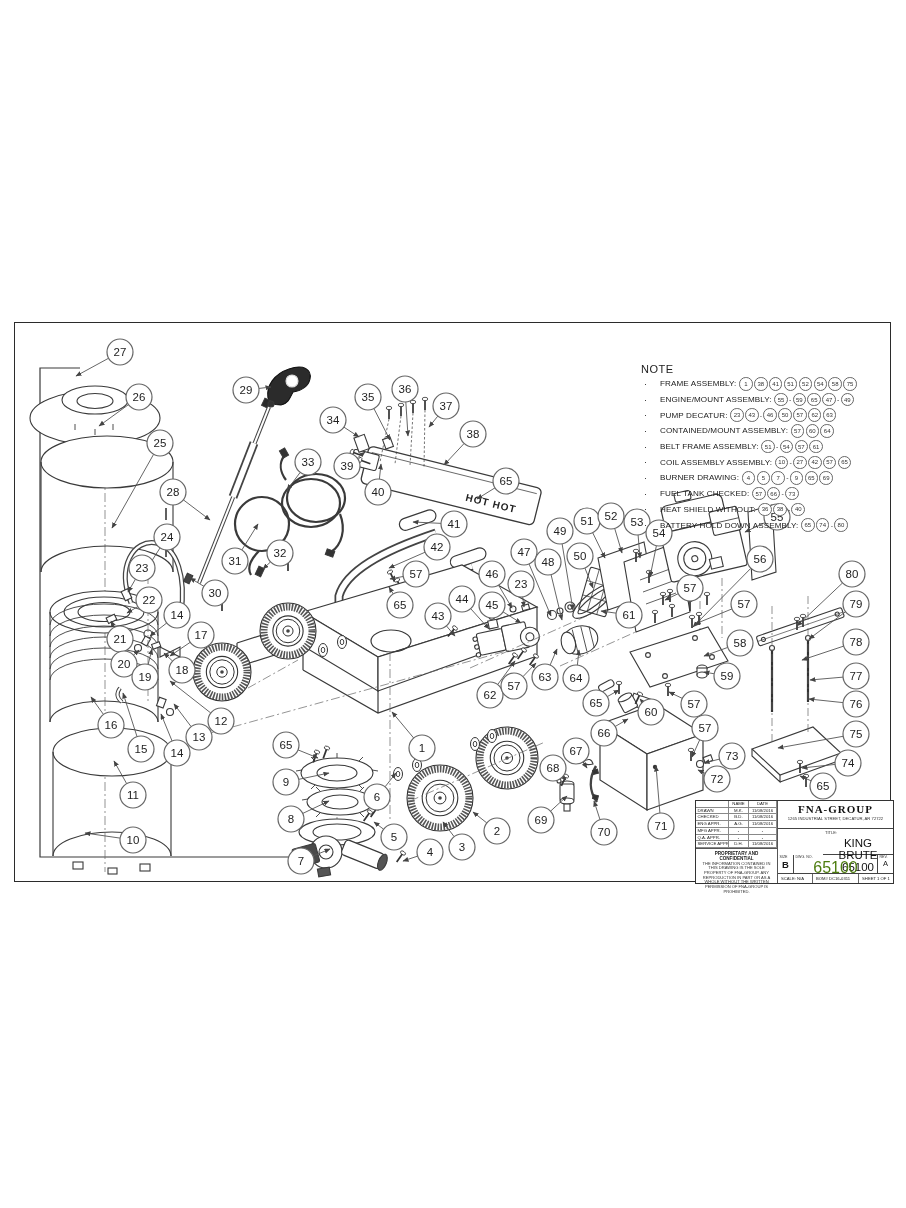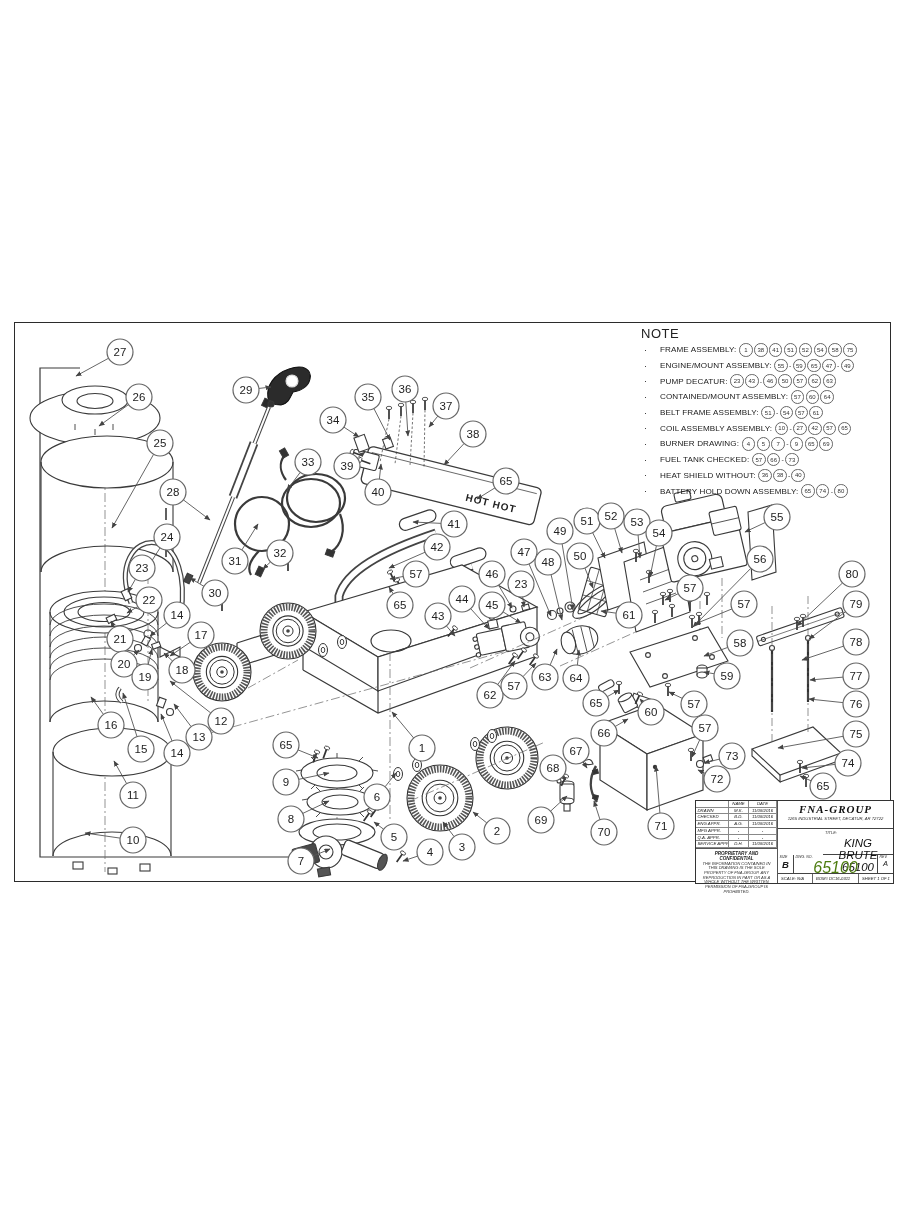"NOTE" .note-title { font-size: 13px -> 11px; margin-top: none -> 37px }
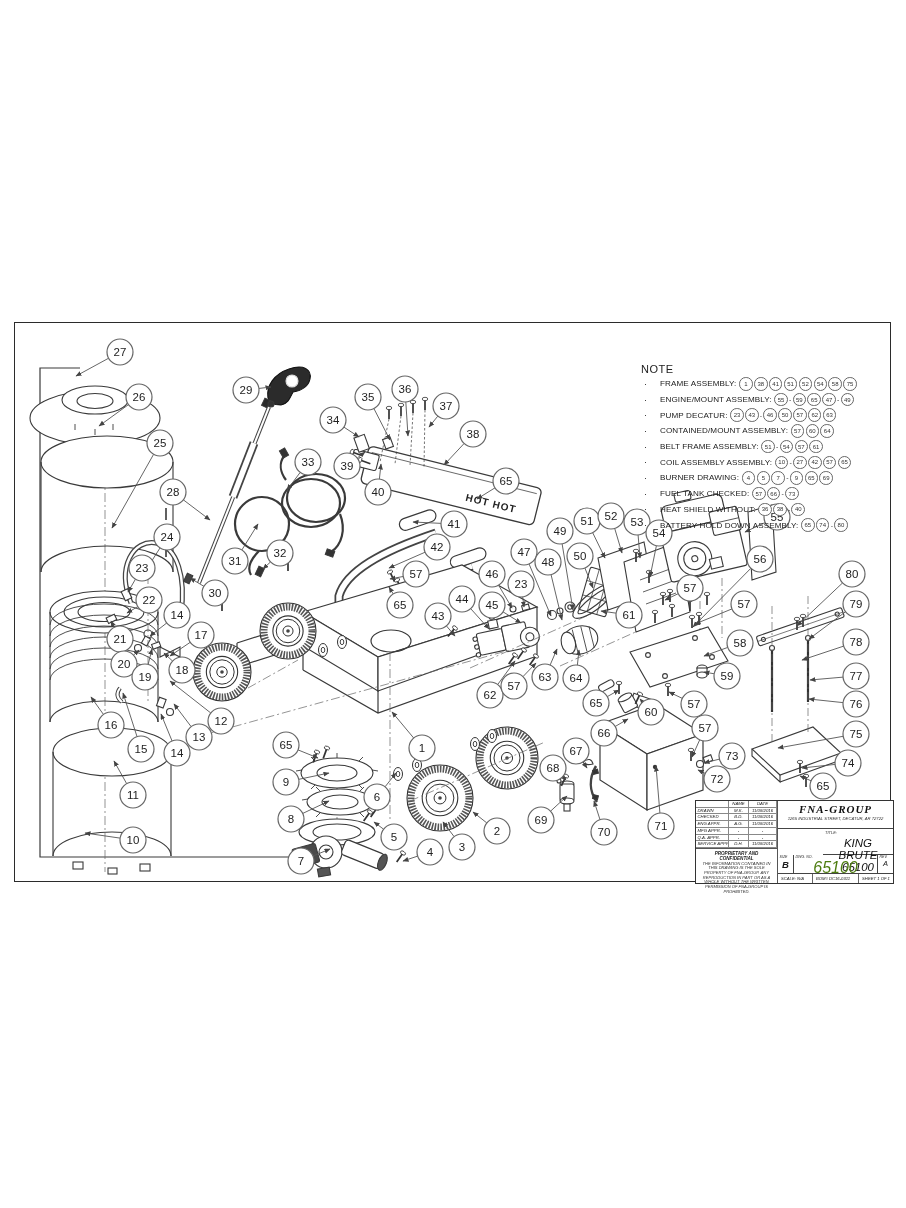"FNA-GROUP" .titleblock { font-style: italic -> none }
